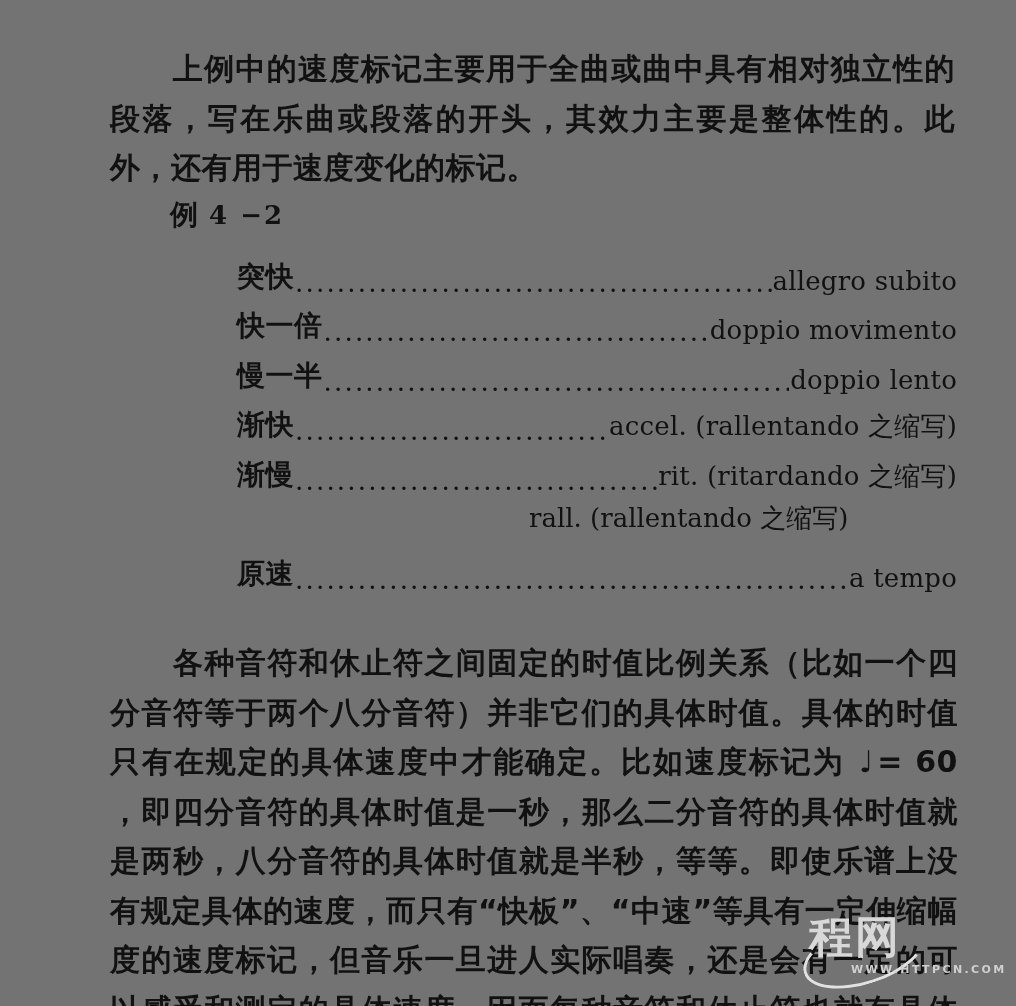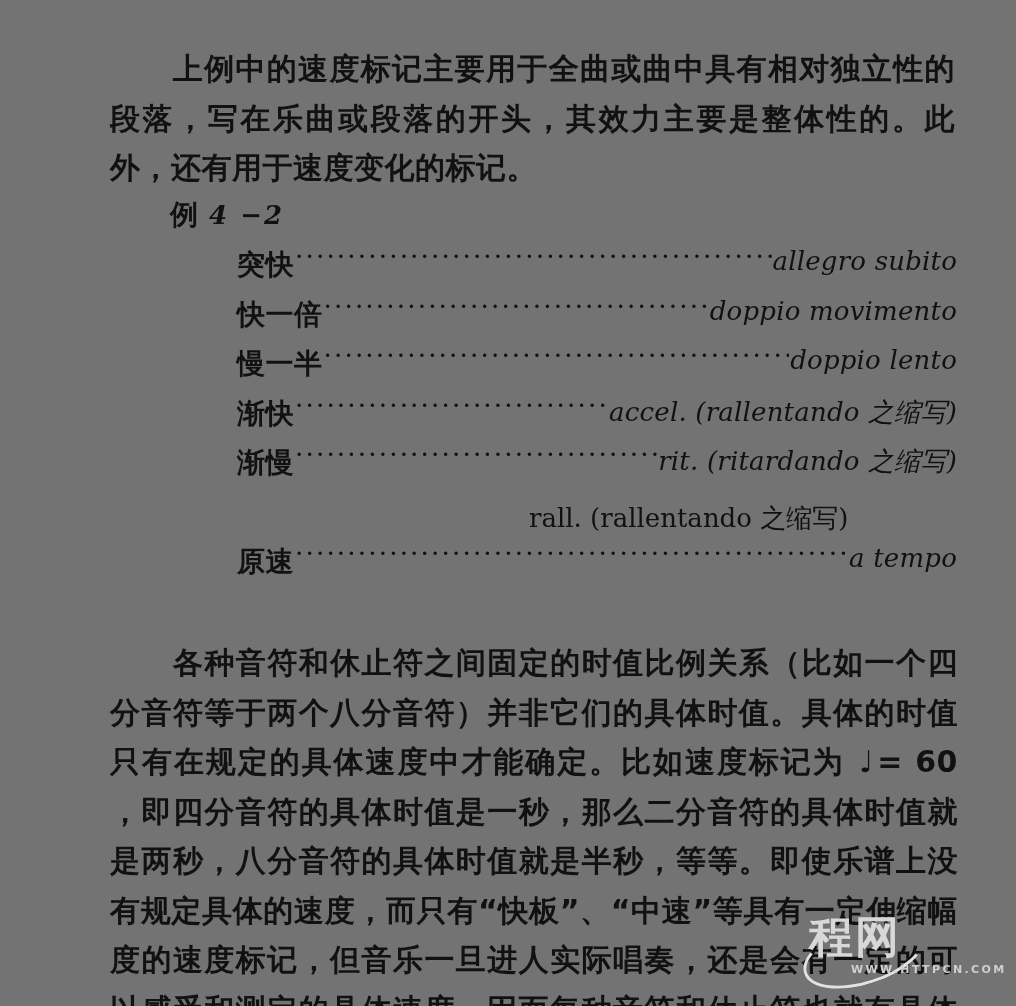"4 −2" .example-heading .num { font-style: italic -> none }
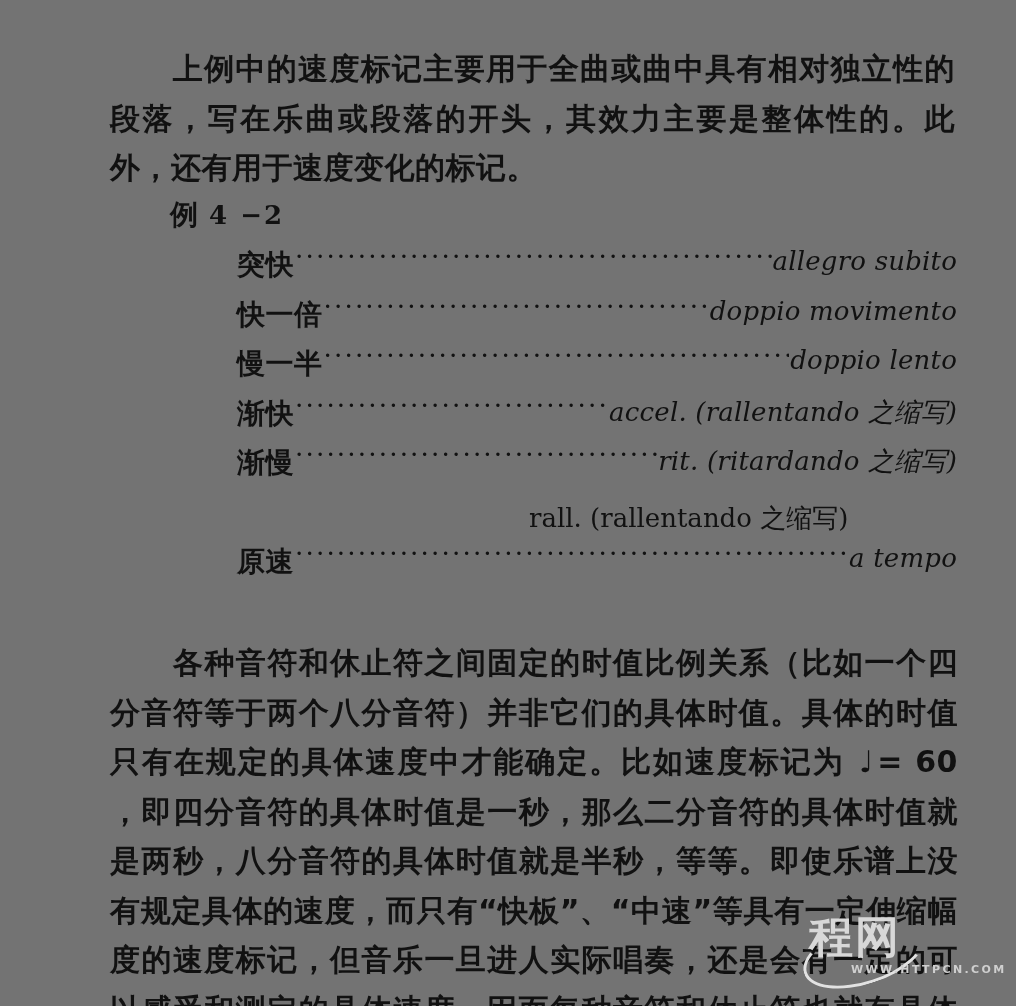"突快" .gloss-row { align-items: flex-start -> flex-end }
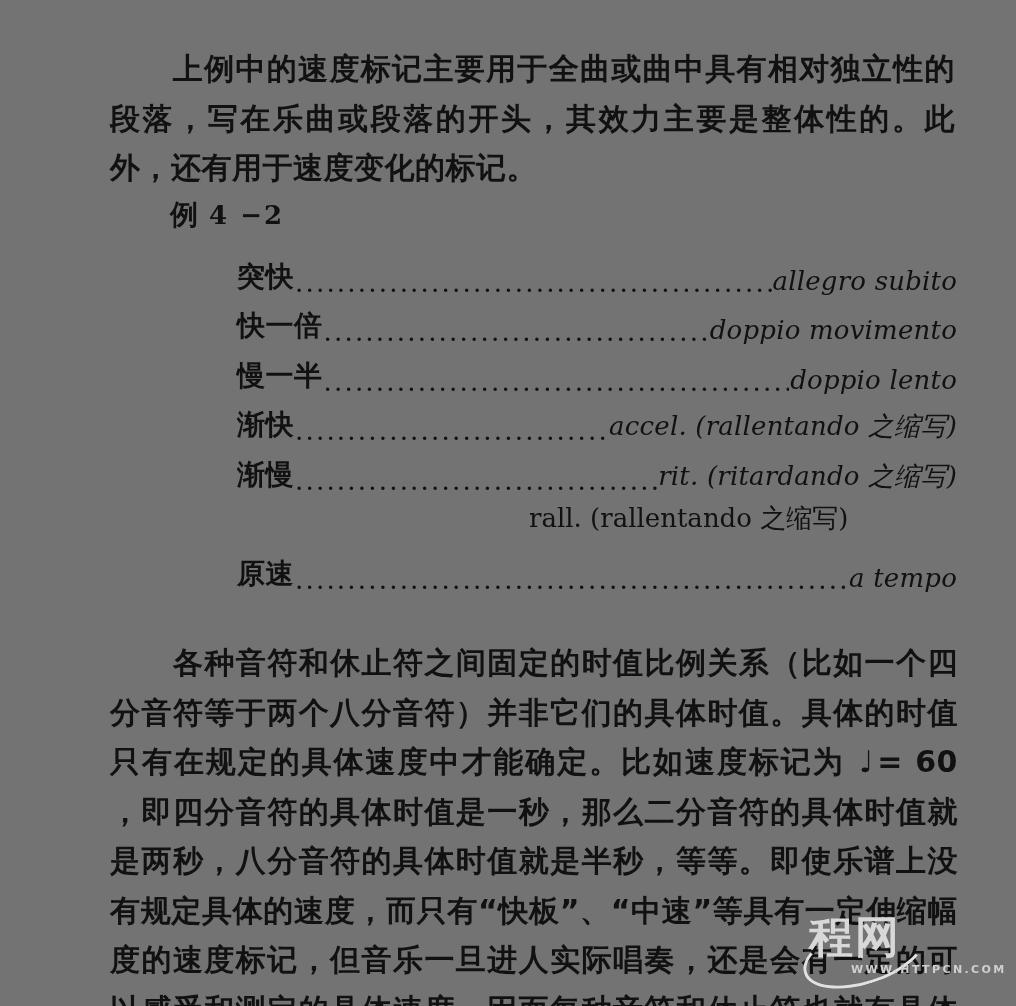"allegro subito" .gloss-def { font-style: italic -> none }
